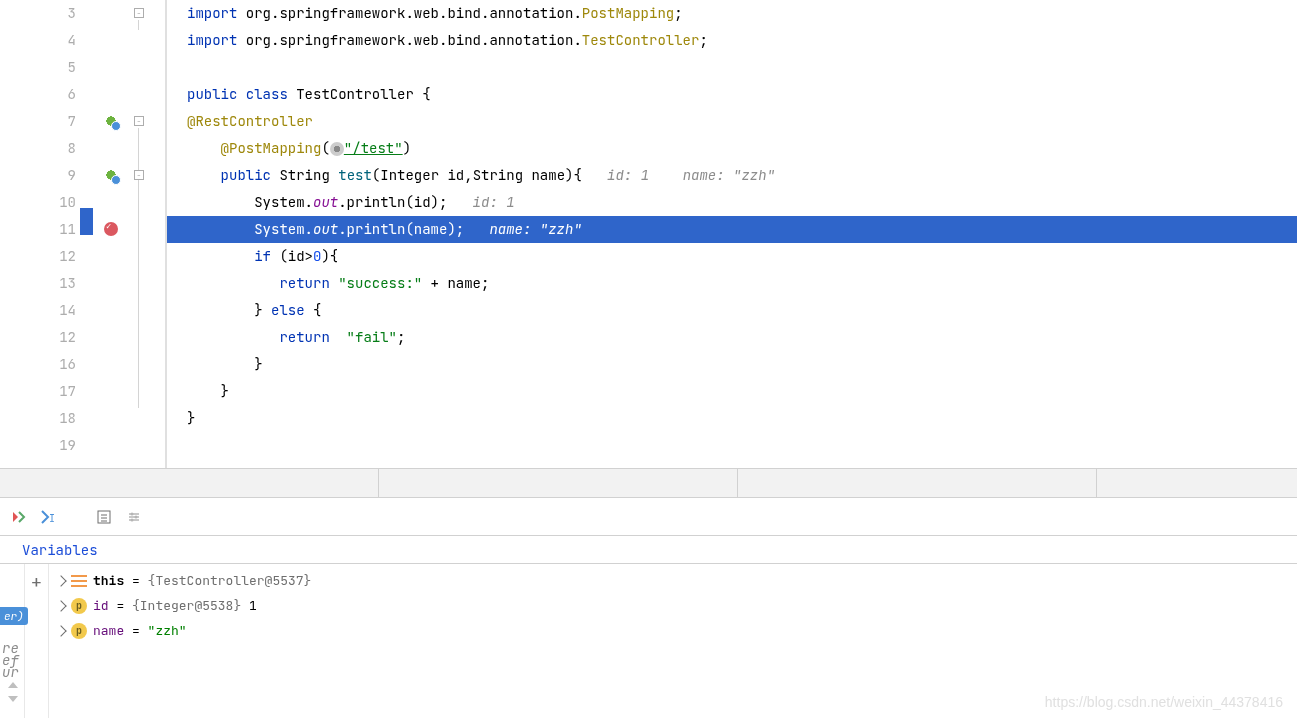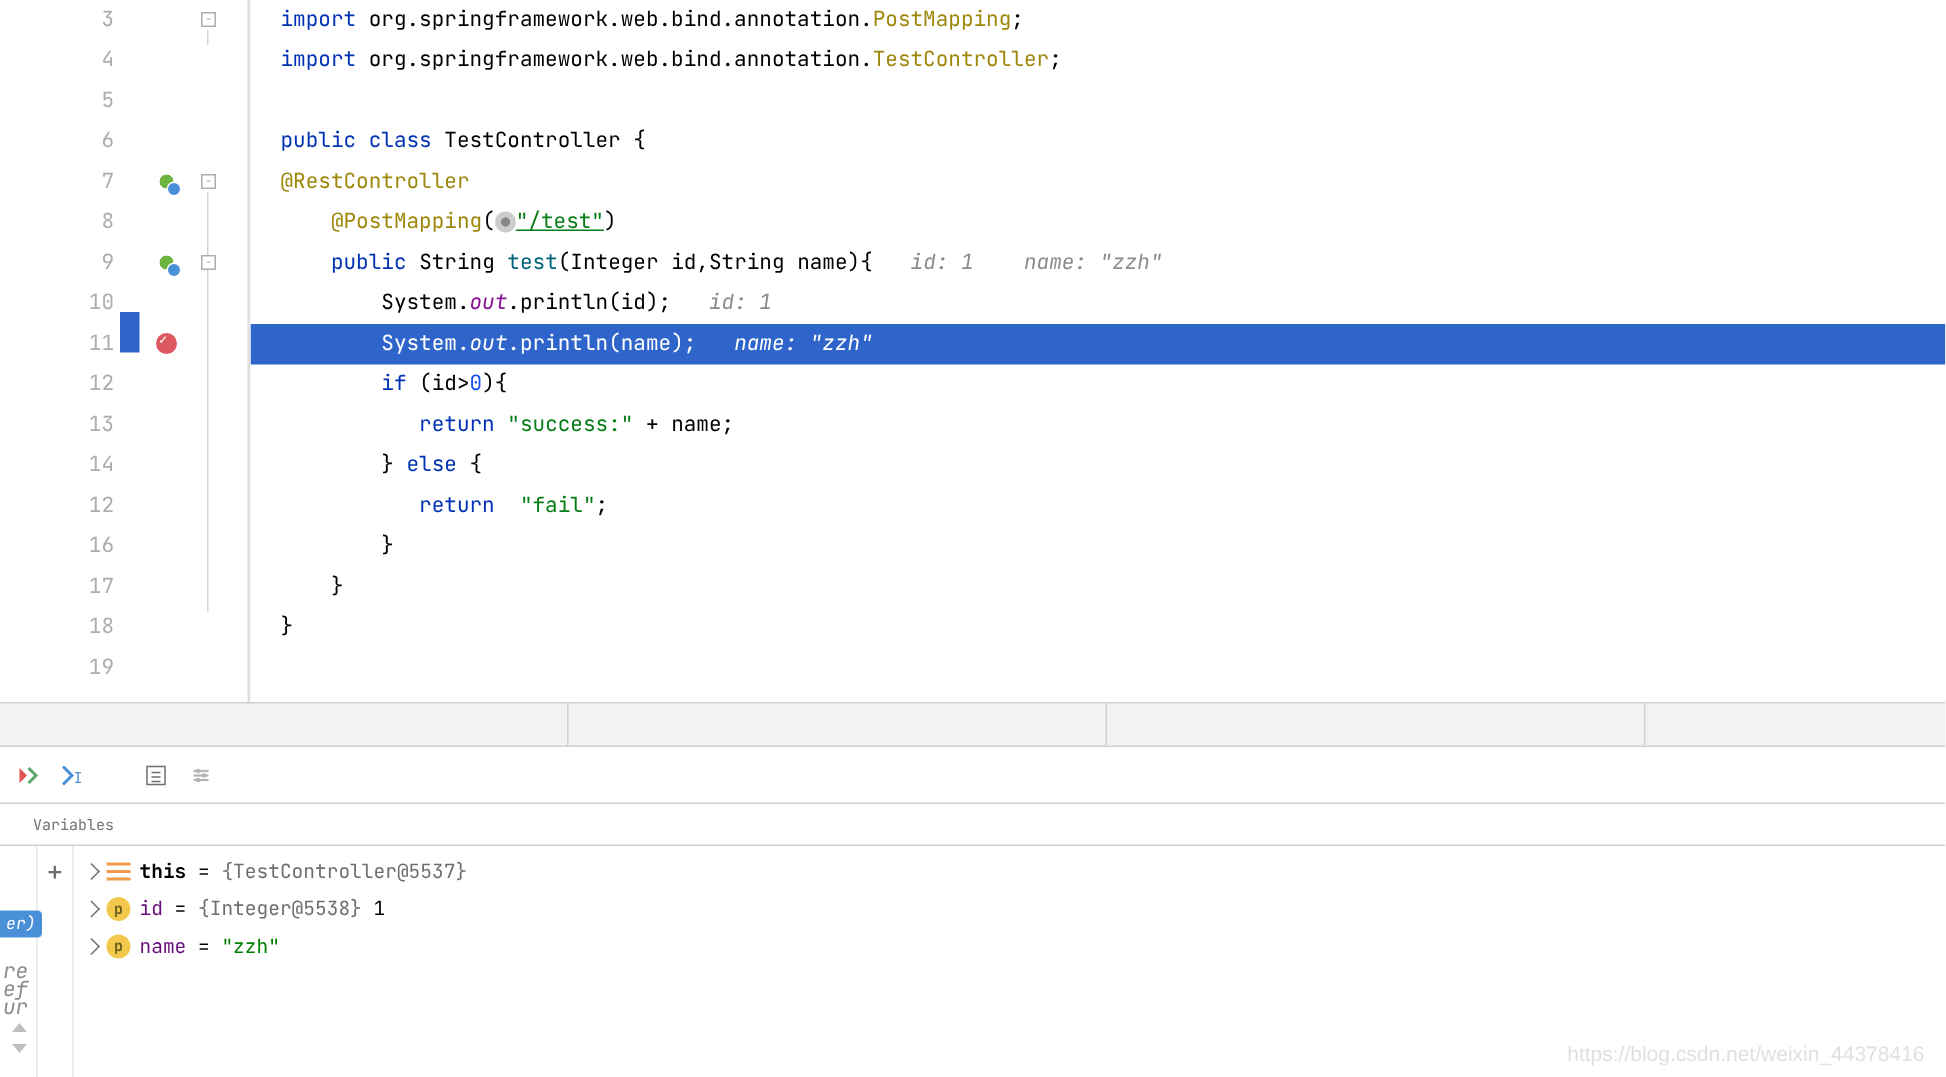"Variables" .variables-header { color: #737373 -> #1d4ed8; font-size: 10px -> 14px }
